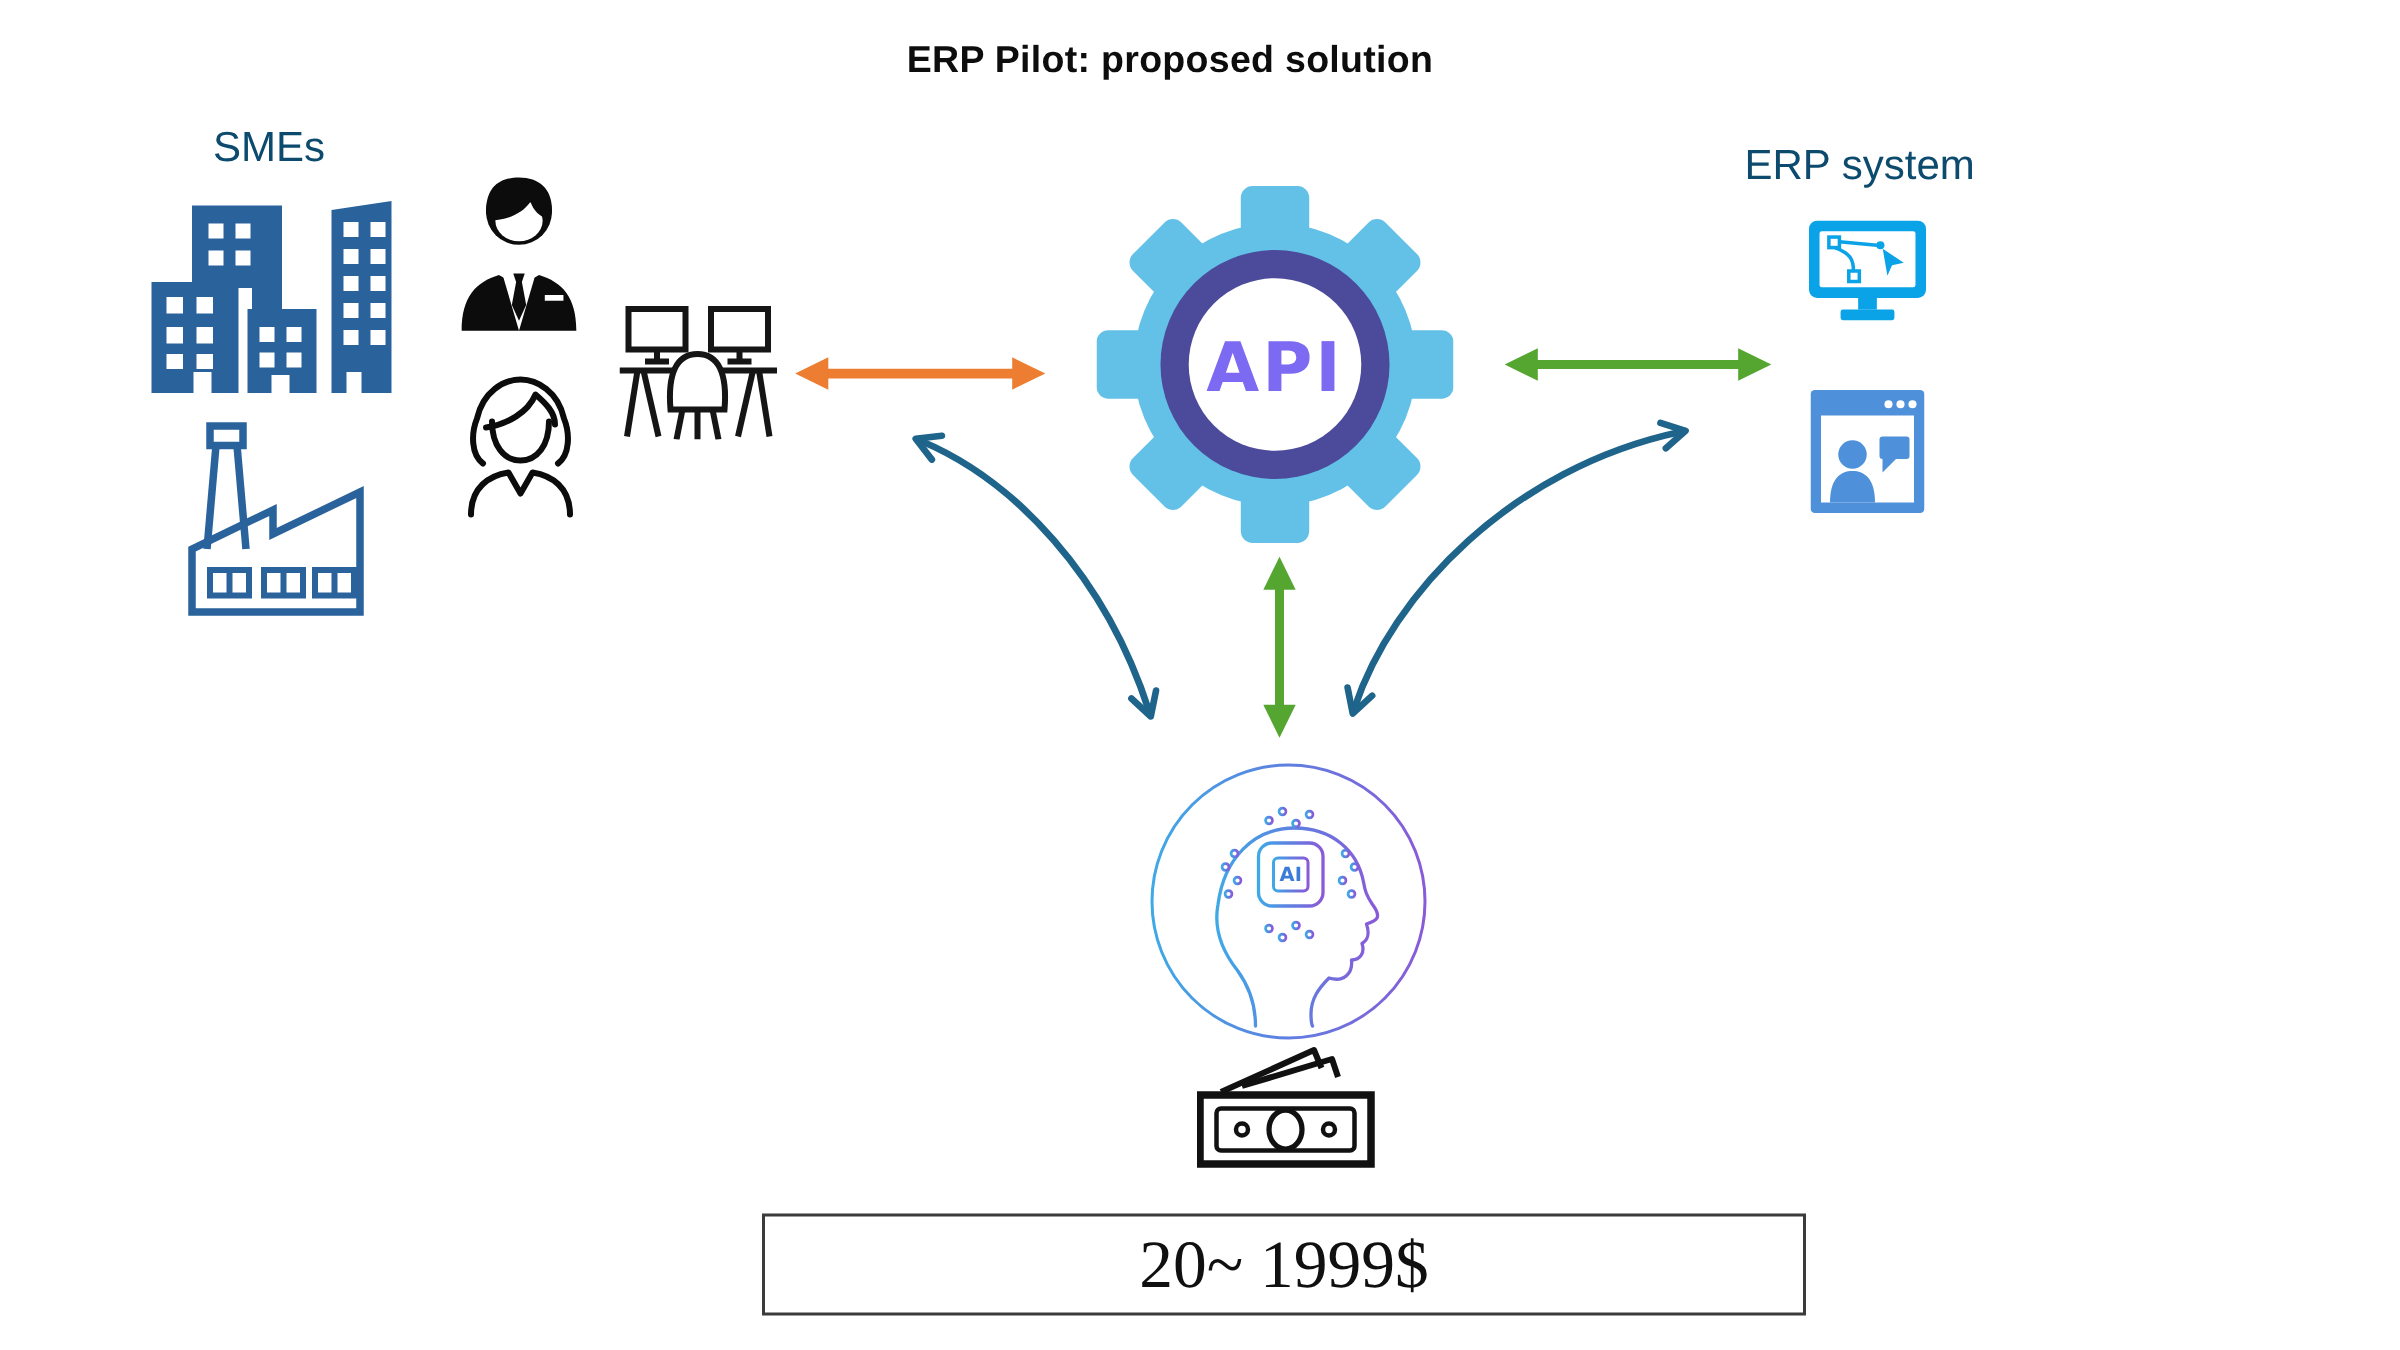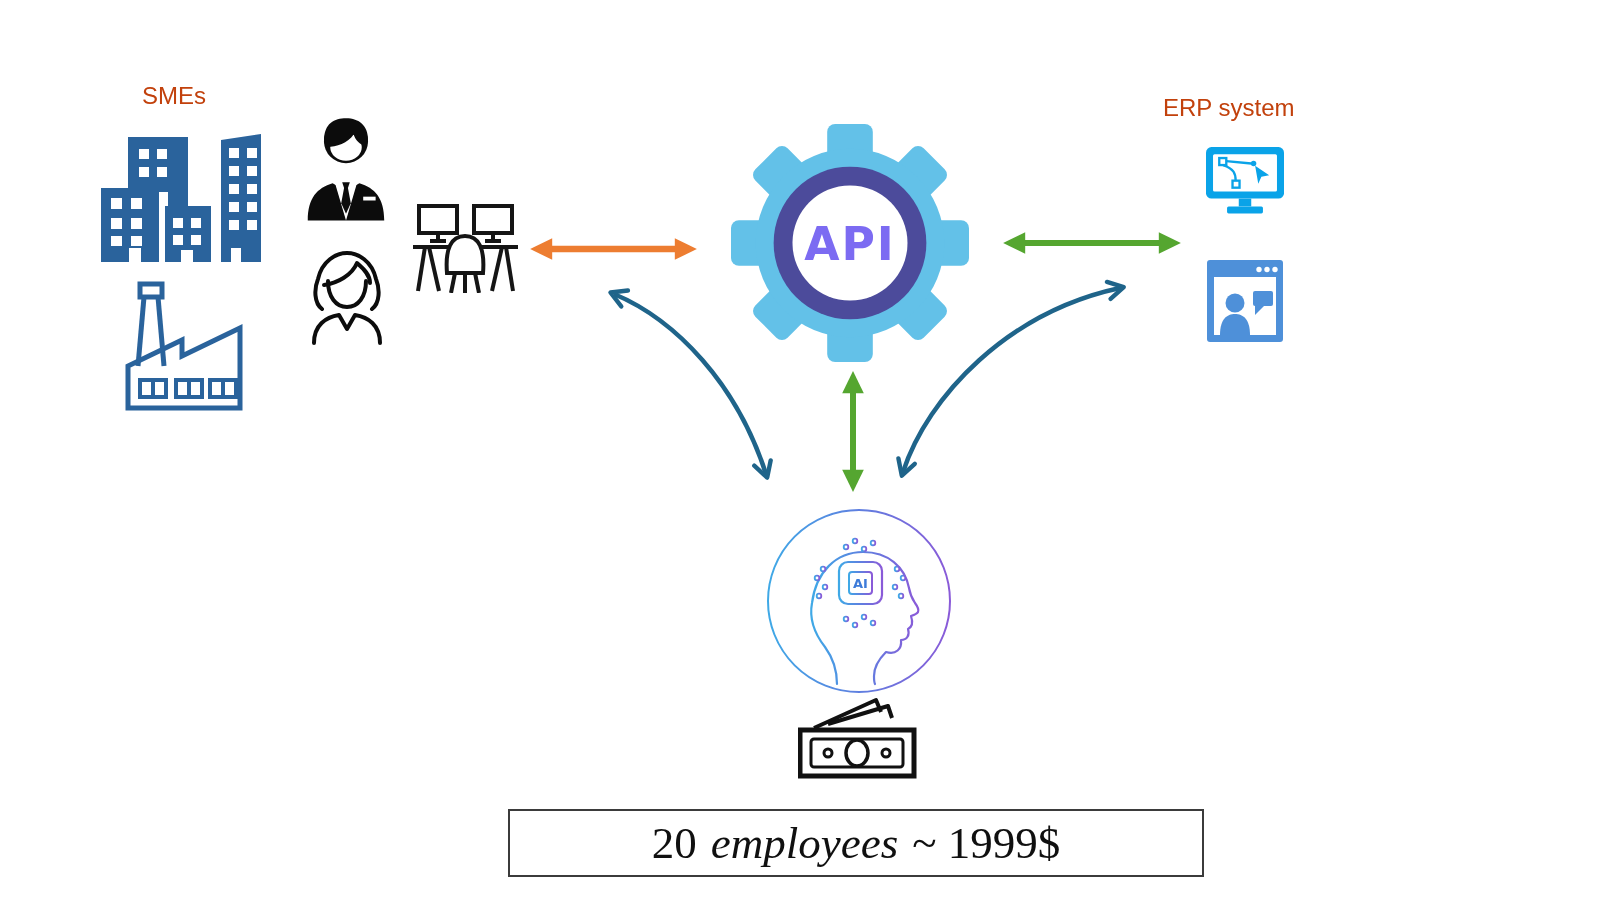"ERP Pilot: proposed solution" div.abs { html: none -> <div>ERP Pilot: proposed solution</div> }
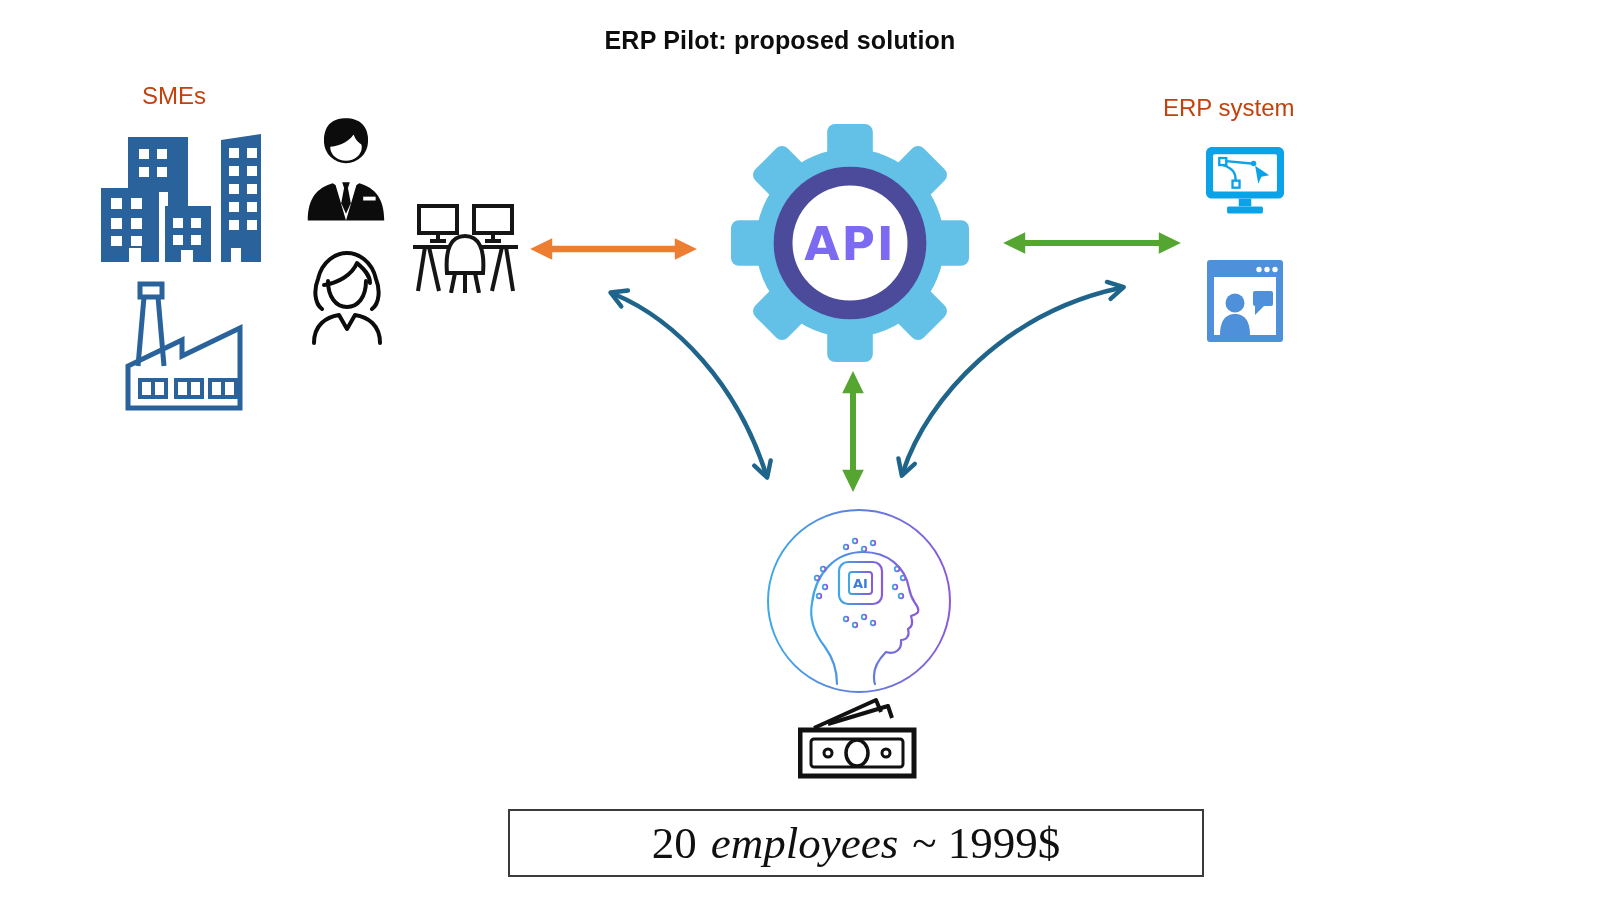"SMEs" .grouplabel { color: #c2410c -> #0c4a6e; font-size: 24px -> 28px }
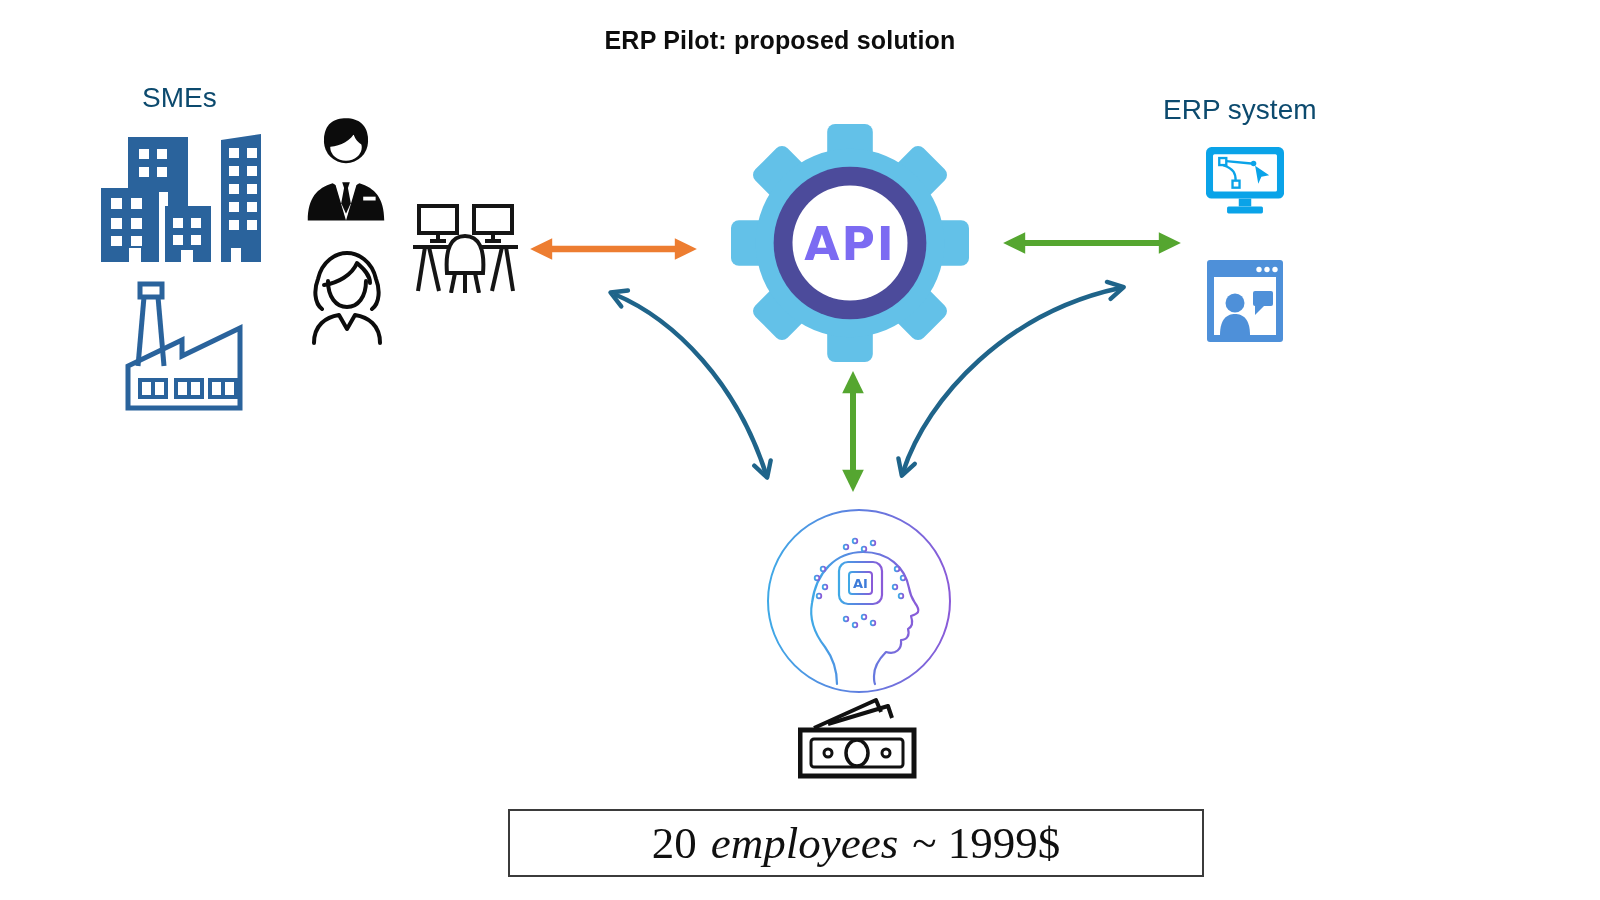"employees" span.it { html: <span>employees</span> -> none }
